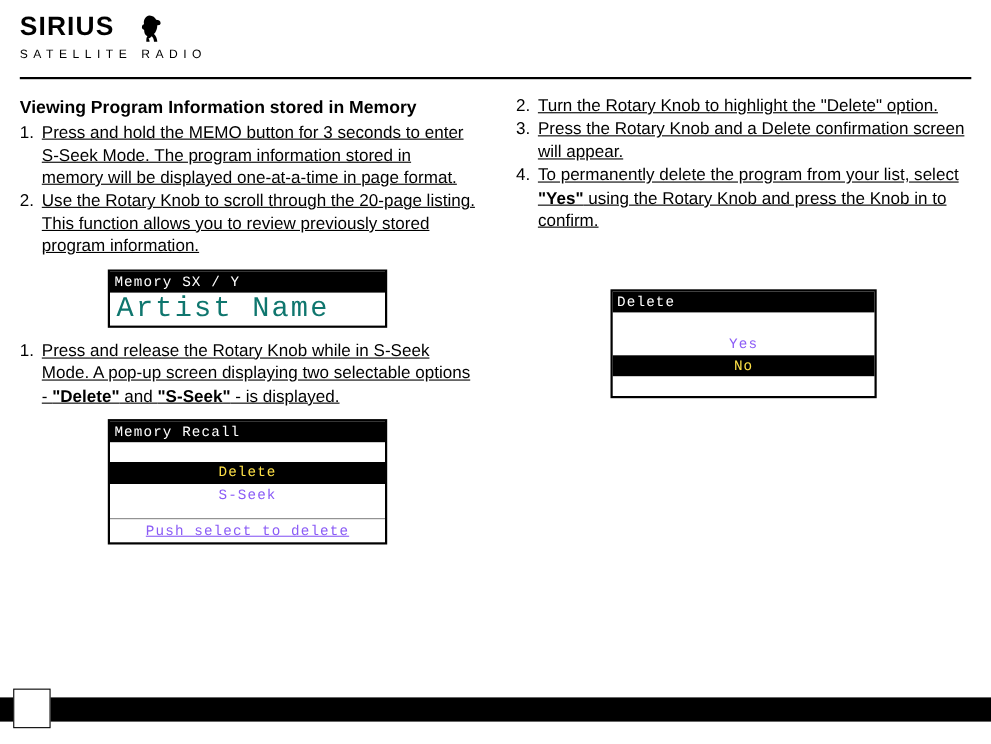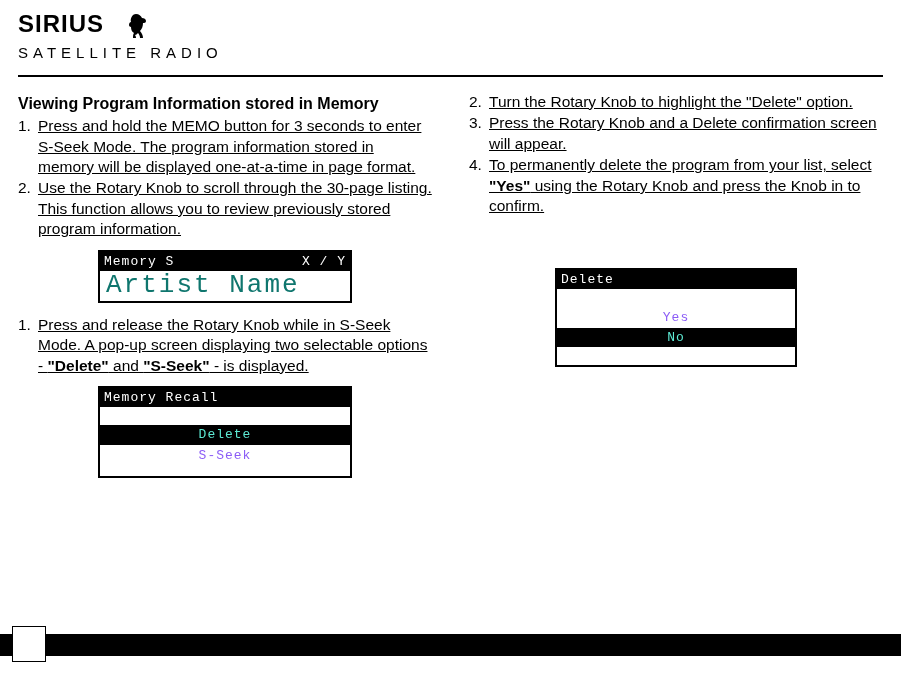"SATELLITE RADIO" .logo-sub { font-size: 15px -> 11px }
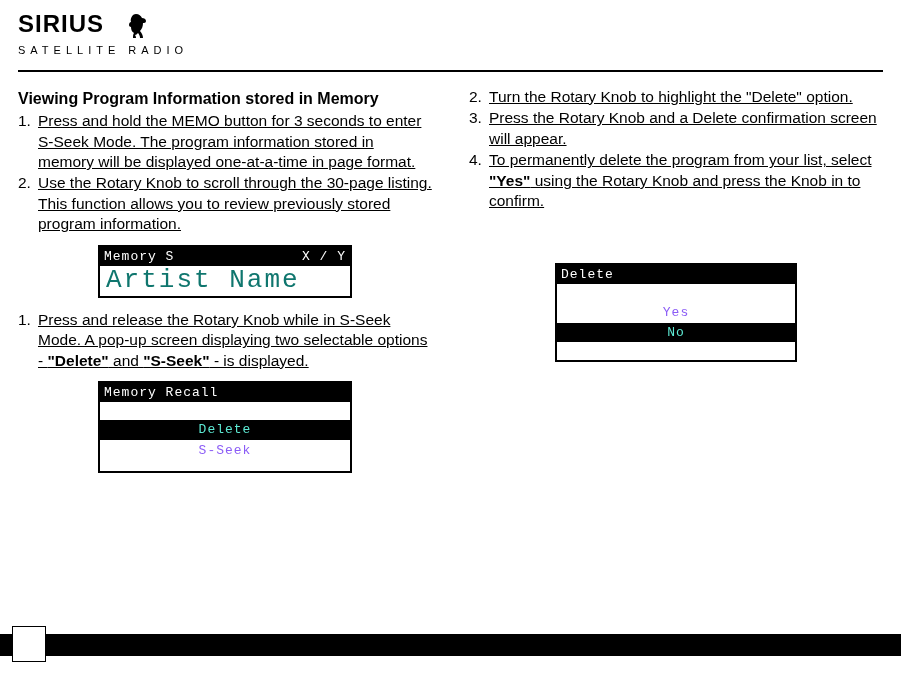"Use the Rotary Knob to" div.step-body { text: 30-page -> 20-page }
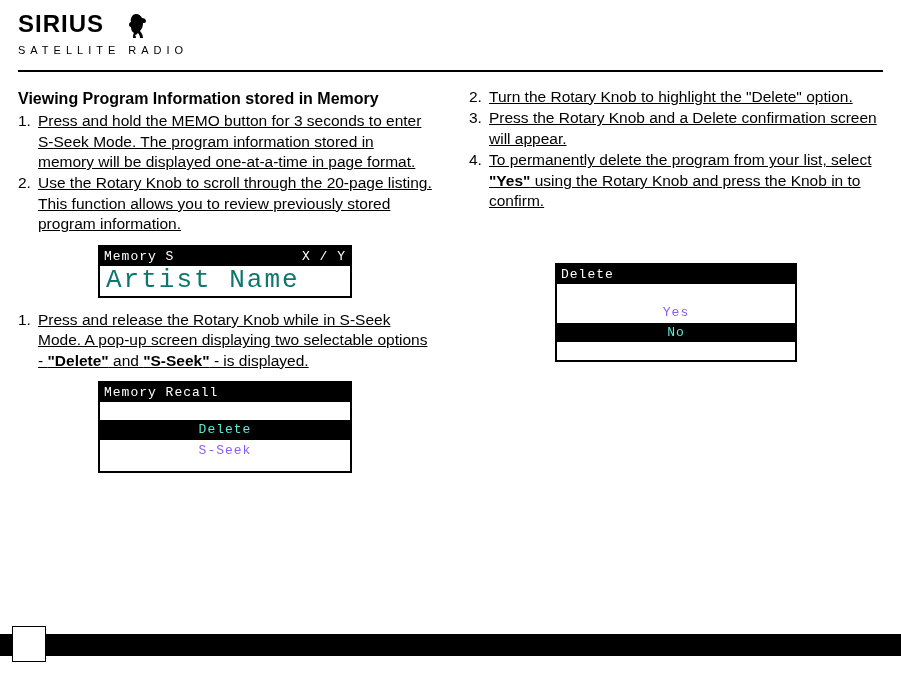"Memory S" .lcd .bar { justify-content: space-between -> none }
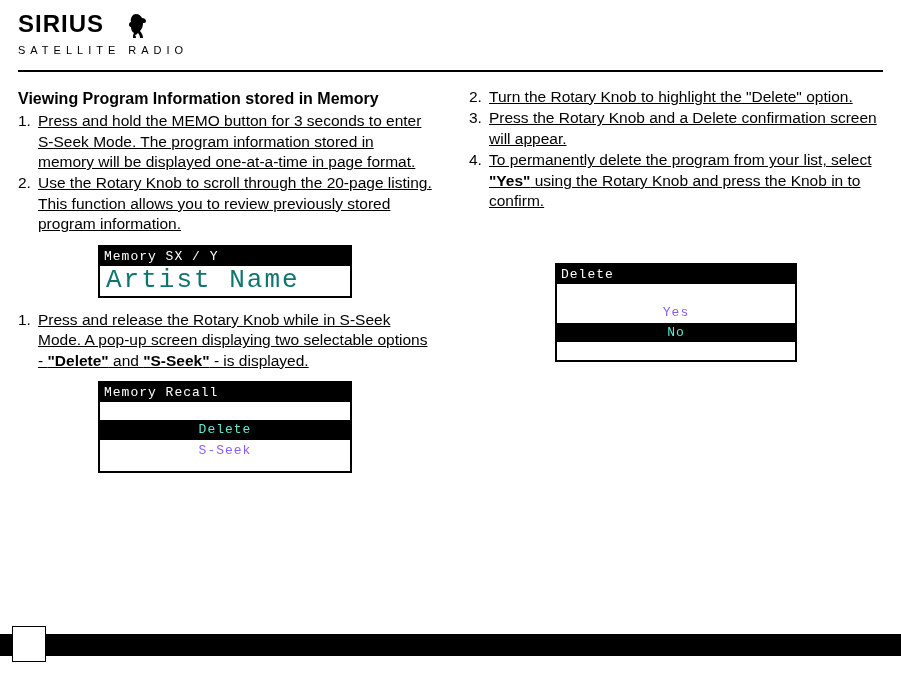"No" .lcd .sel-row { color: #5eead4 -> #fde047 }
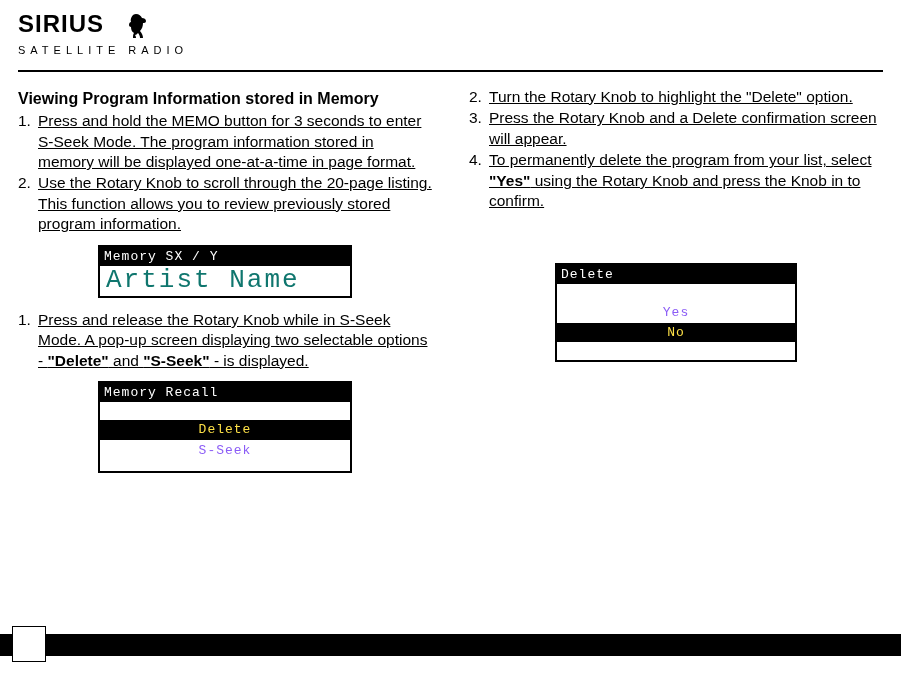"Push select to delete" div.gray-row { html: none -> <div>Push select to delete</div> }
